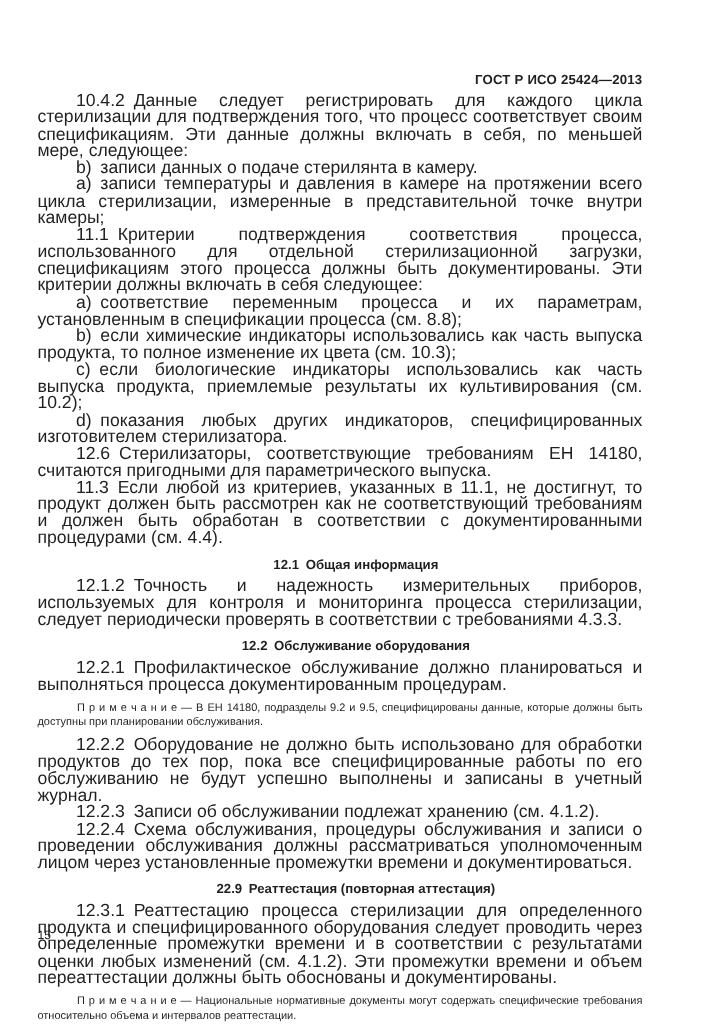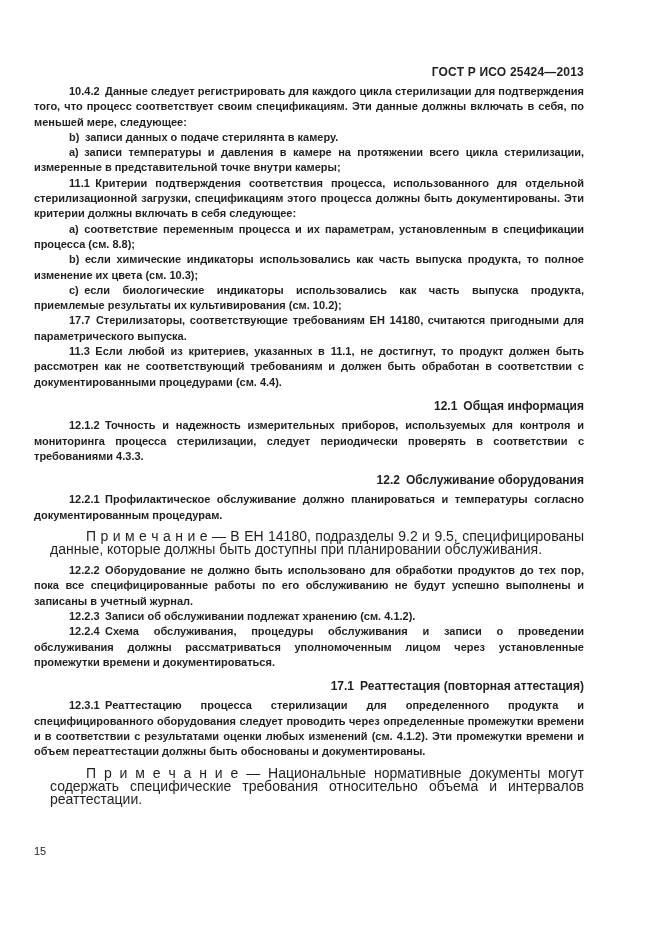"10.4.2 Данные следует регистрировать для" .para { font-size: 11px -> 16px; font-weight: bold -> none }
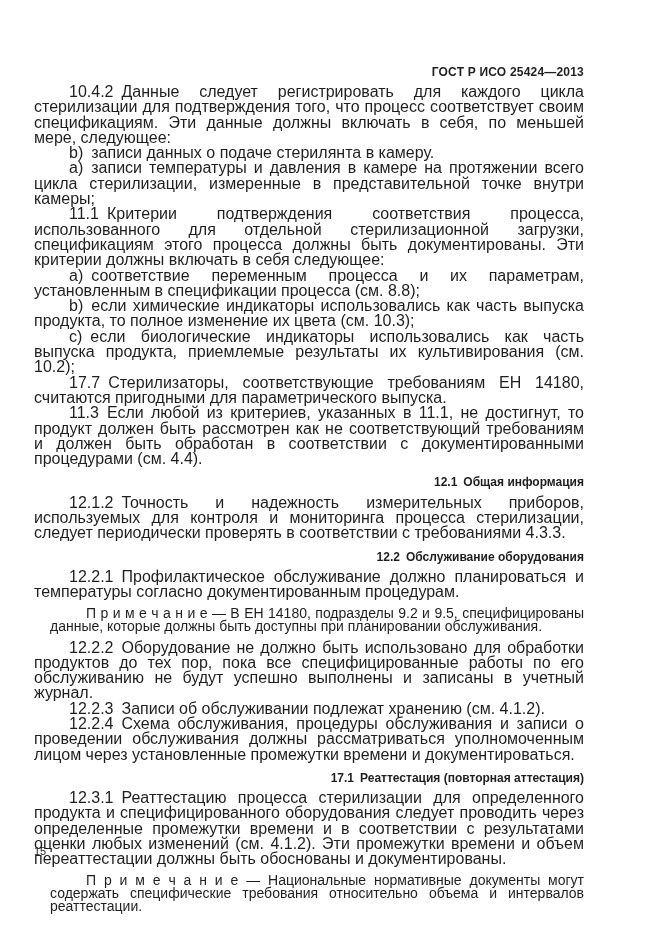"d) показания любых других индикаторов," p.para { html: none -> <p>d) показания любых других индикаторов, специфицированных изготовителем стерилизатора.</p> }
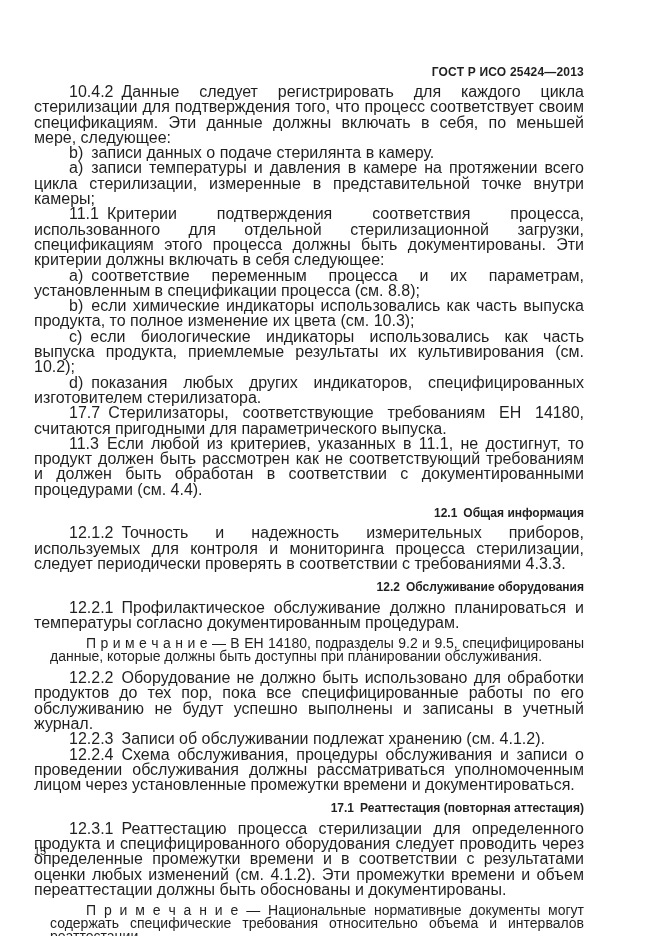"17.7 Стерилизаторы, соответствующие" p.para { text: 17.7 -> 12.6 }
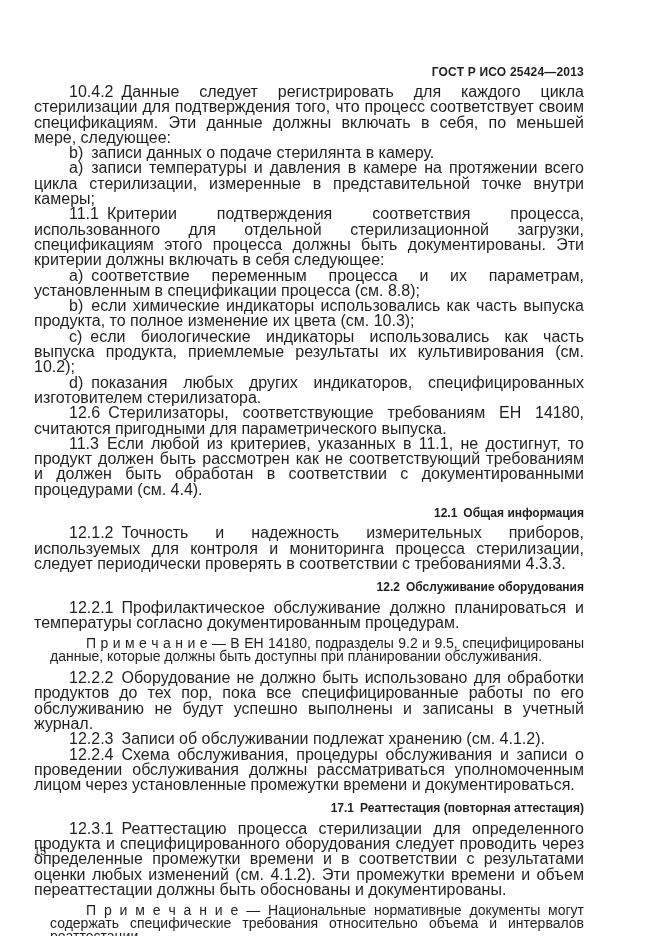"12.1 Общая информация" .subsec { text-align: right -> center }
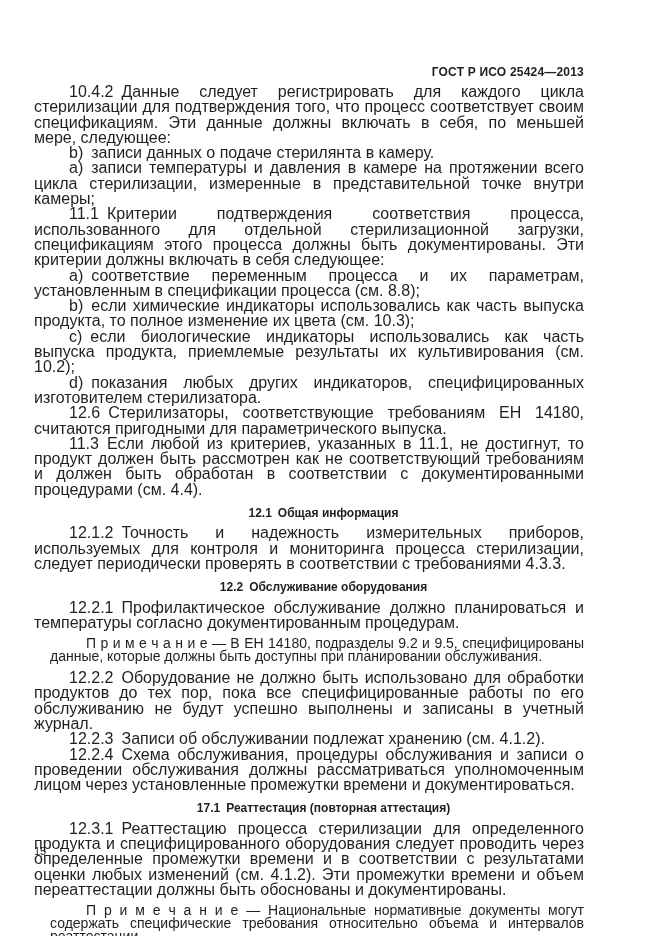"12.2.1 Профилактическое обслуживание" p.para { text: температуры согласно -> выполняться процесса }
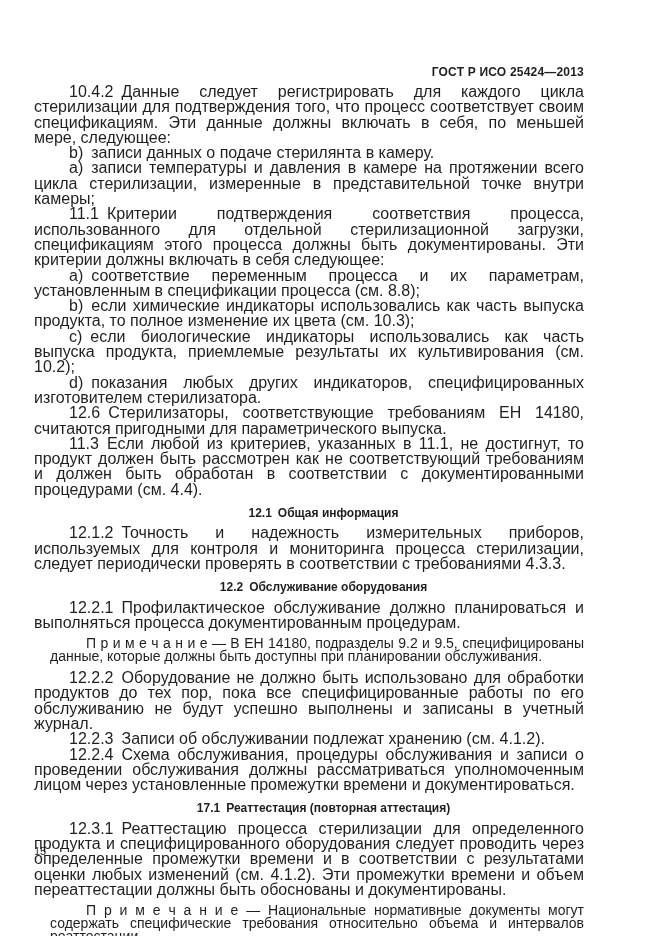"П р и м е" .note { font-size: 14px -> 10px; margin: 7px 0 7px 16px -> 7px 0 7px 0 }
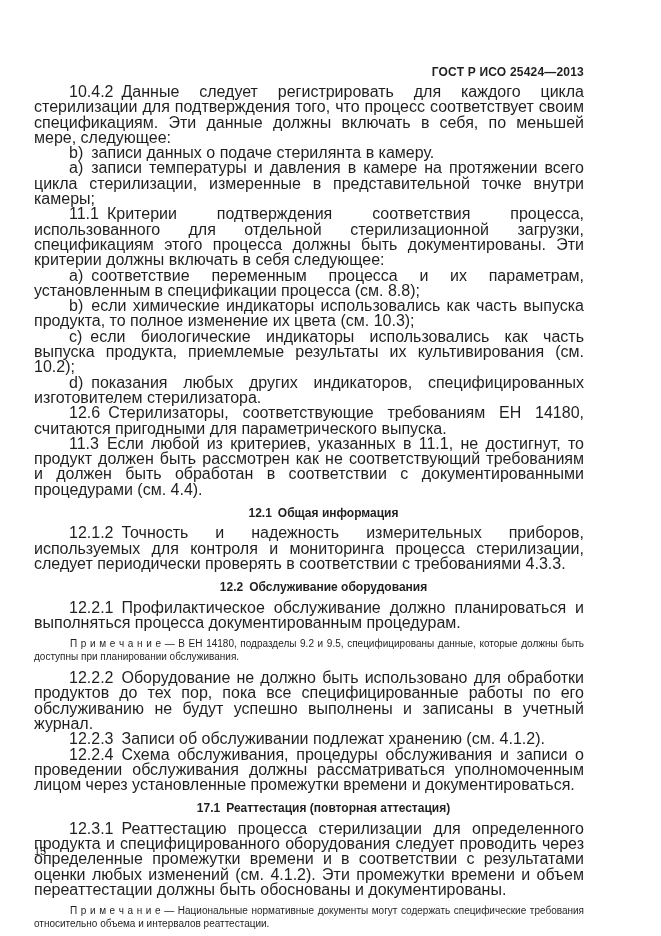"17.1 Реаттестация (повторная аттестация)" h3.subsec { text: 17.1 -> 22.9 }
